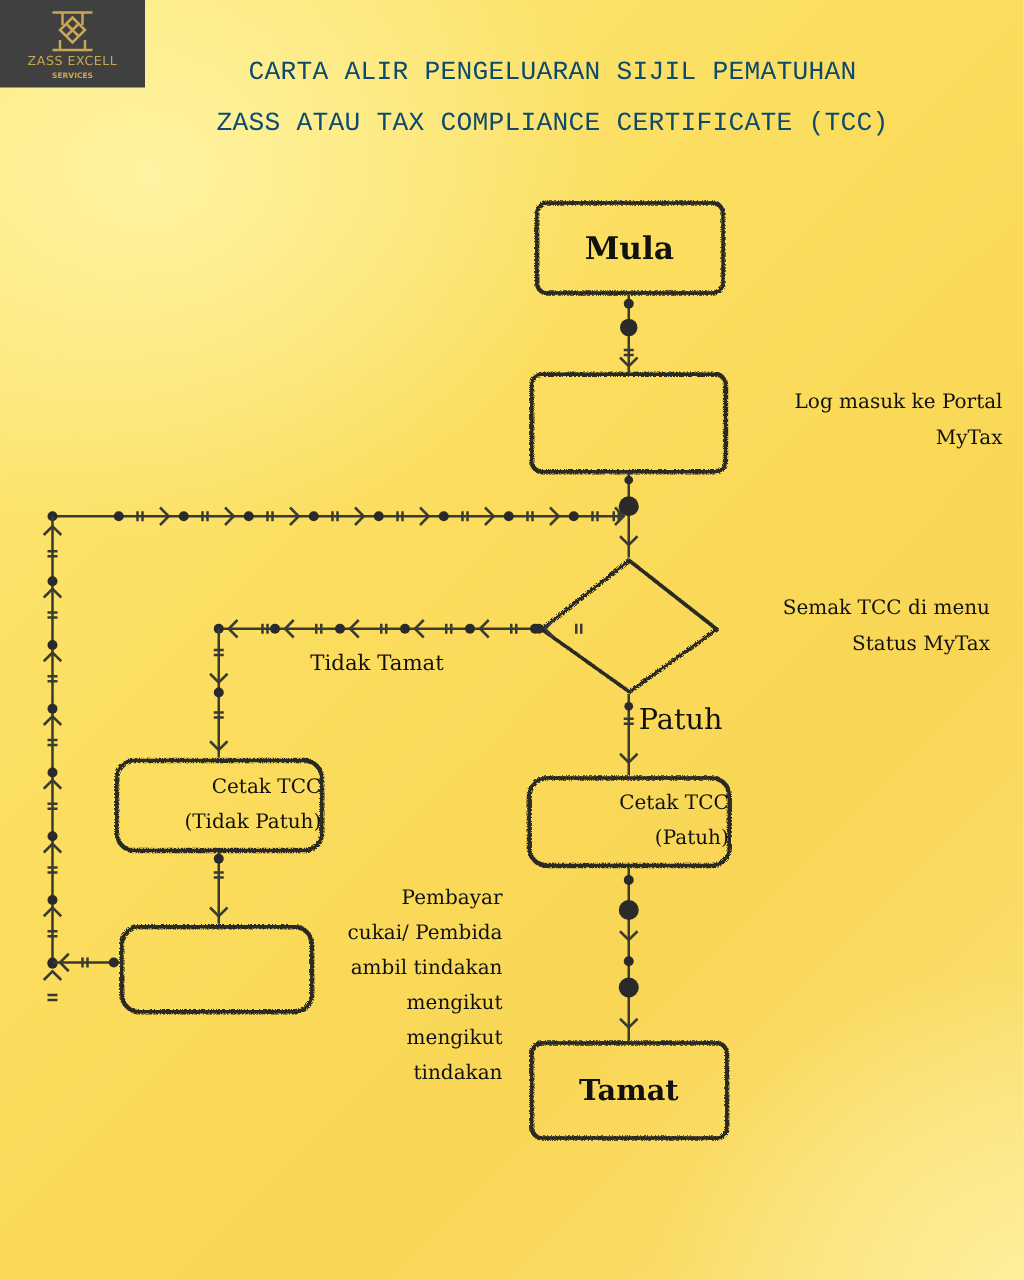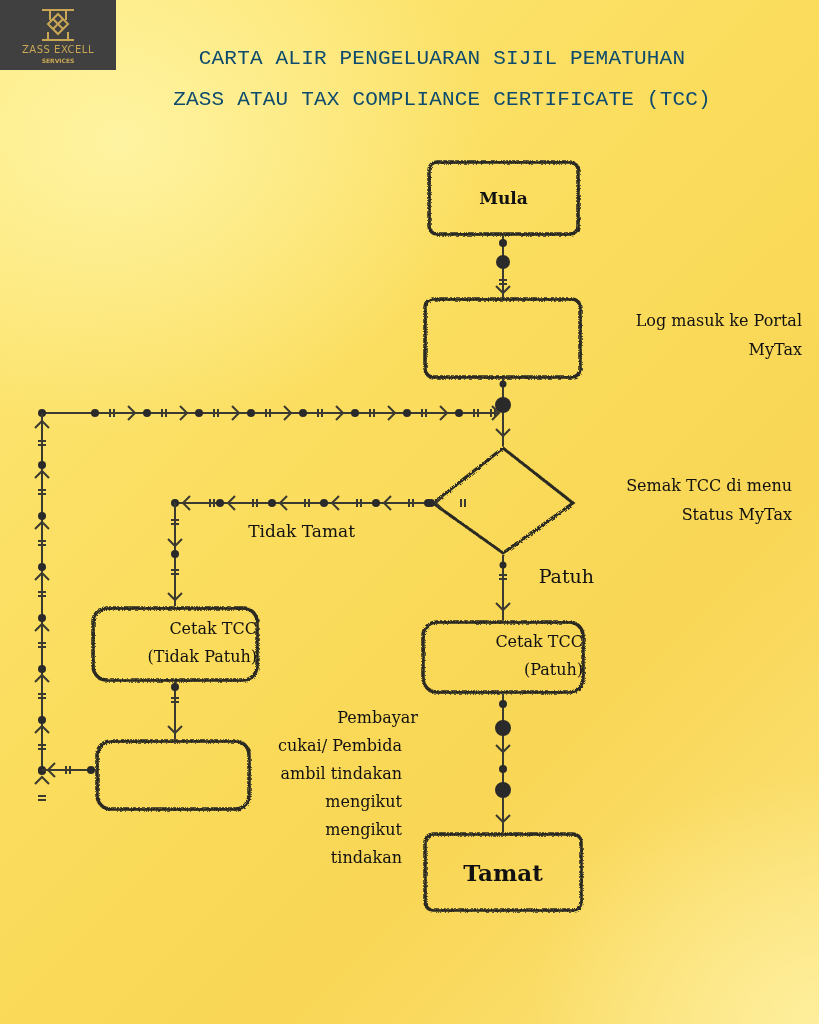"Mula" div.boxtxt { font-size: 17px -> 25px }
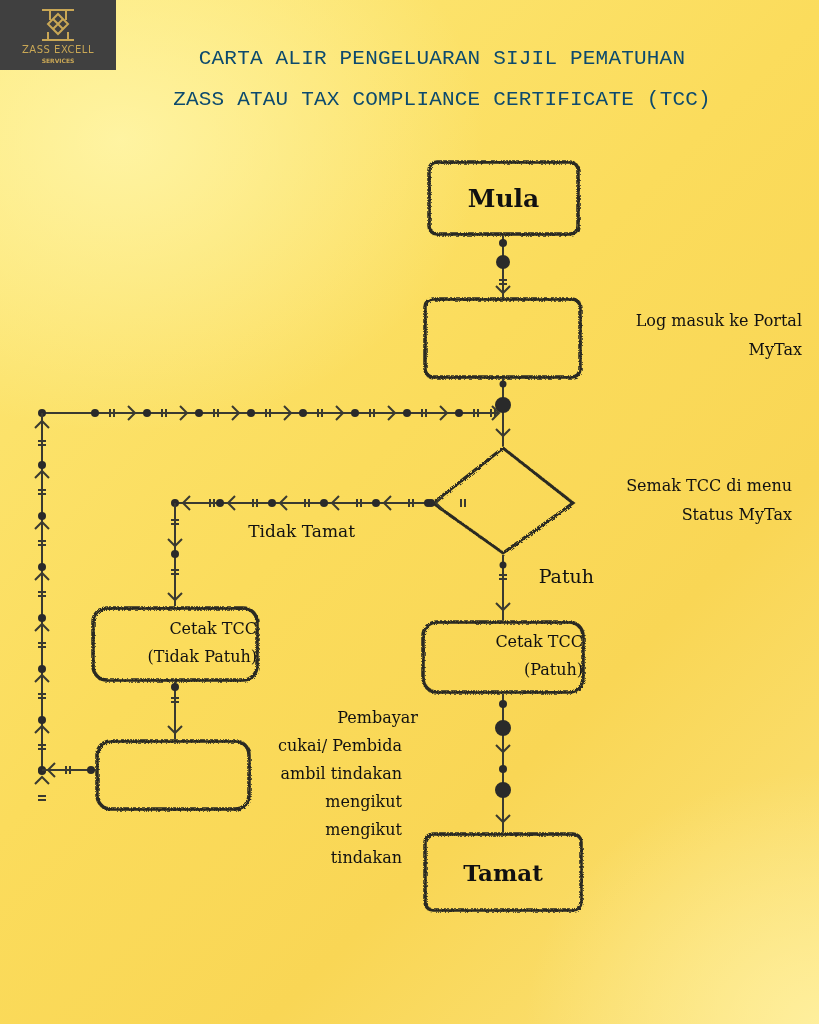"Patuh" div.lbl { font-size: 19px -> 23px; left: 524px -> 508px }
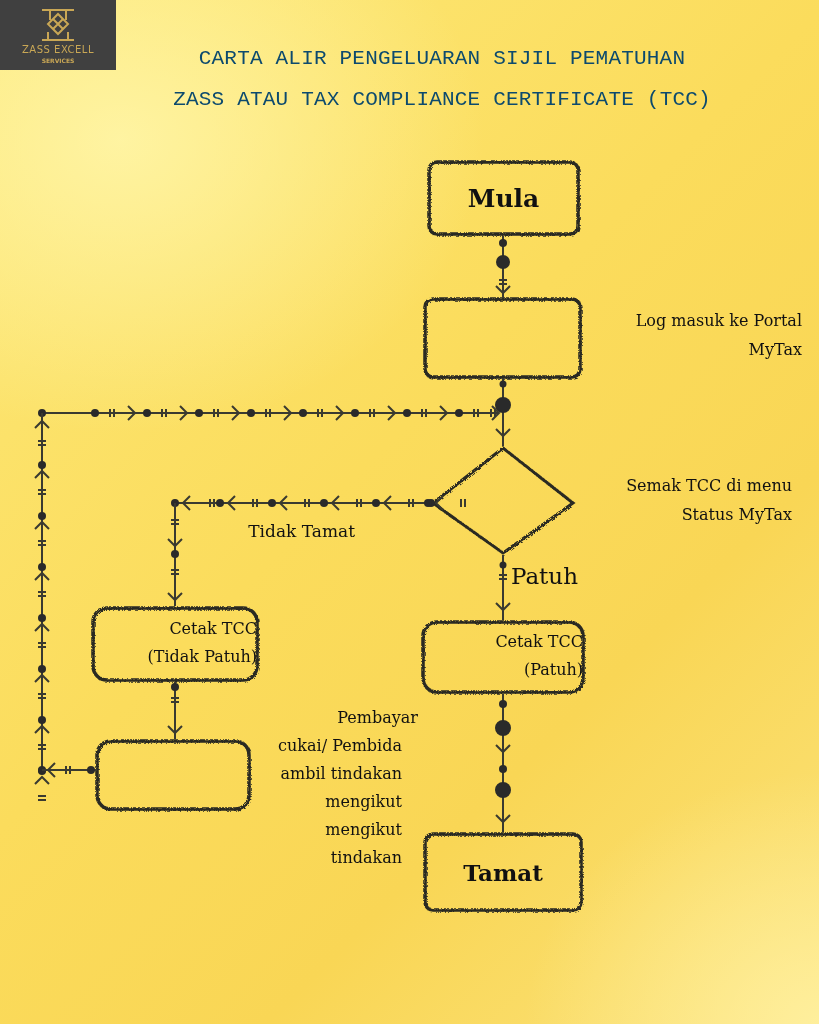"Pembayar" div.lbl { left: 268px -> 252px }
